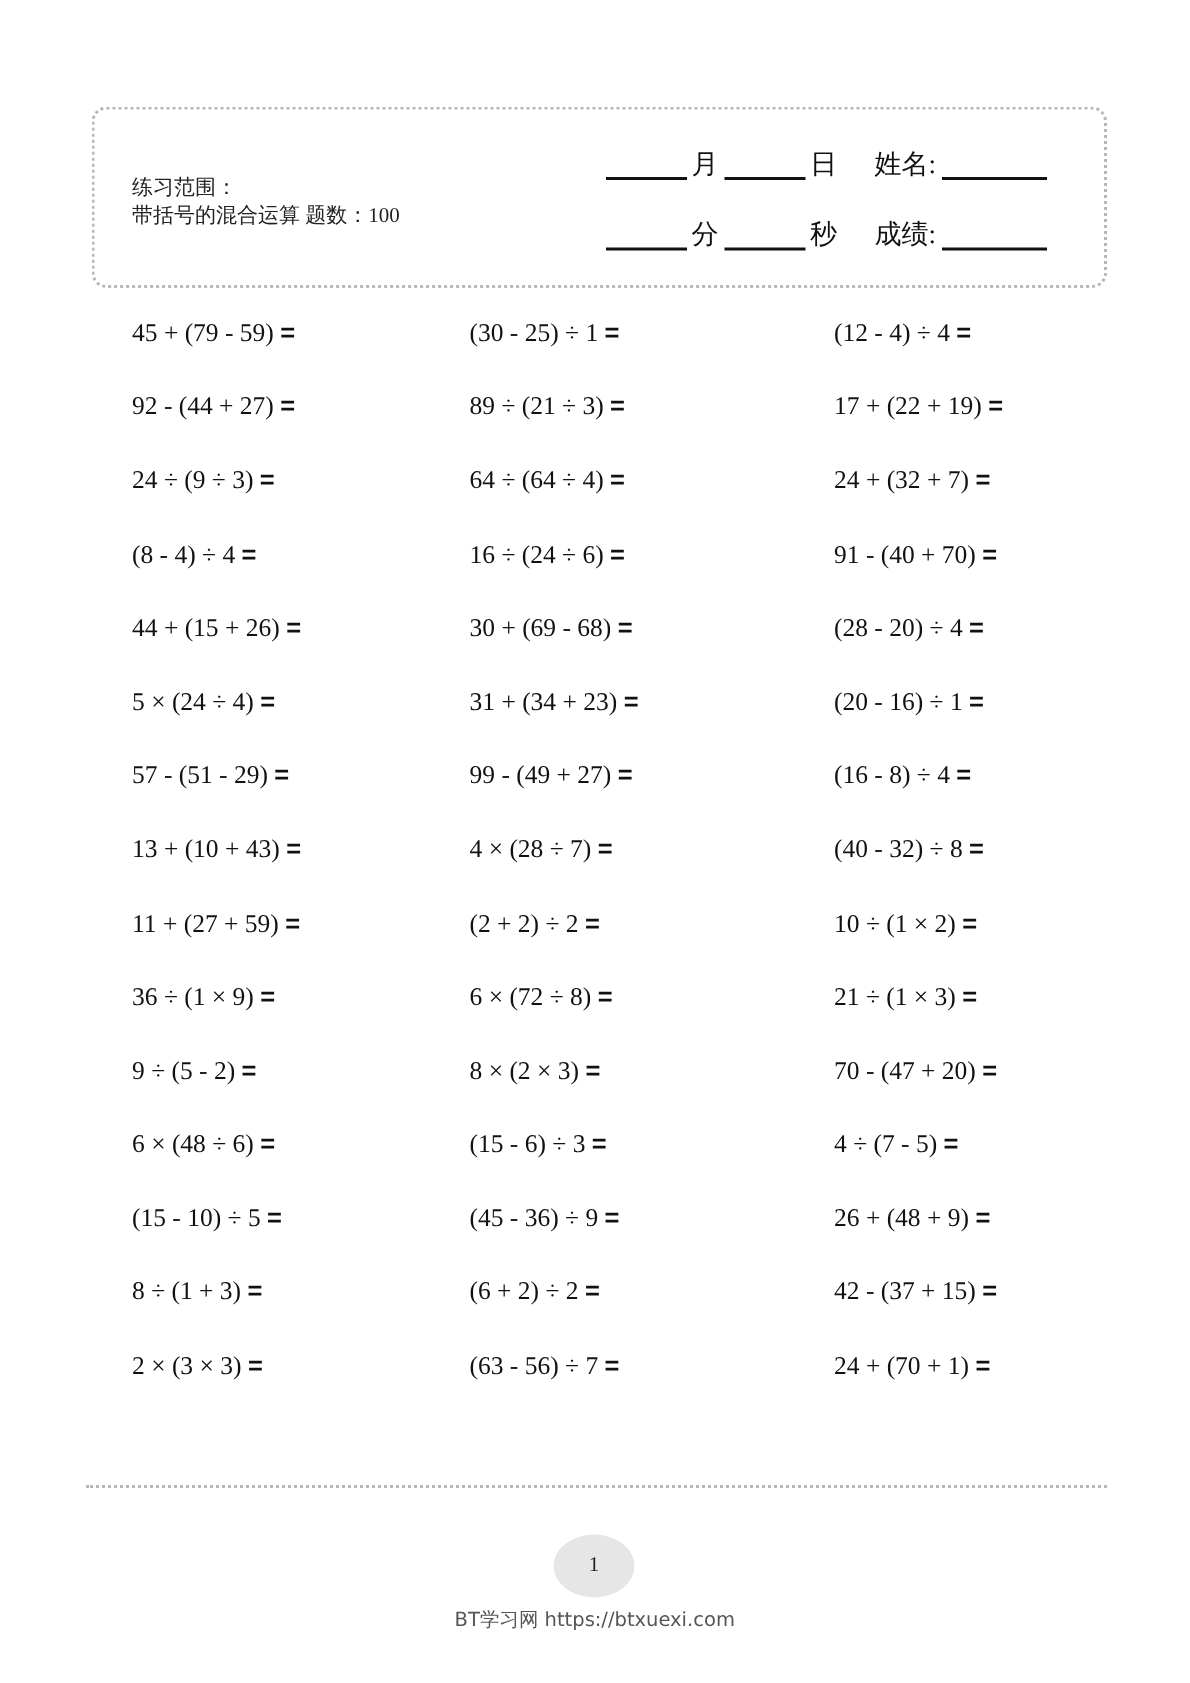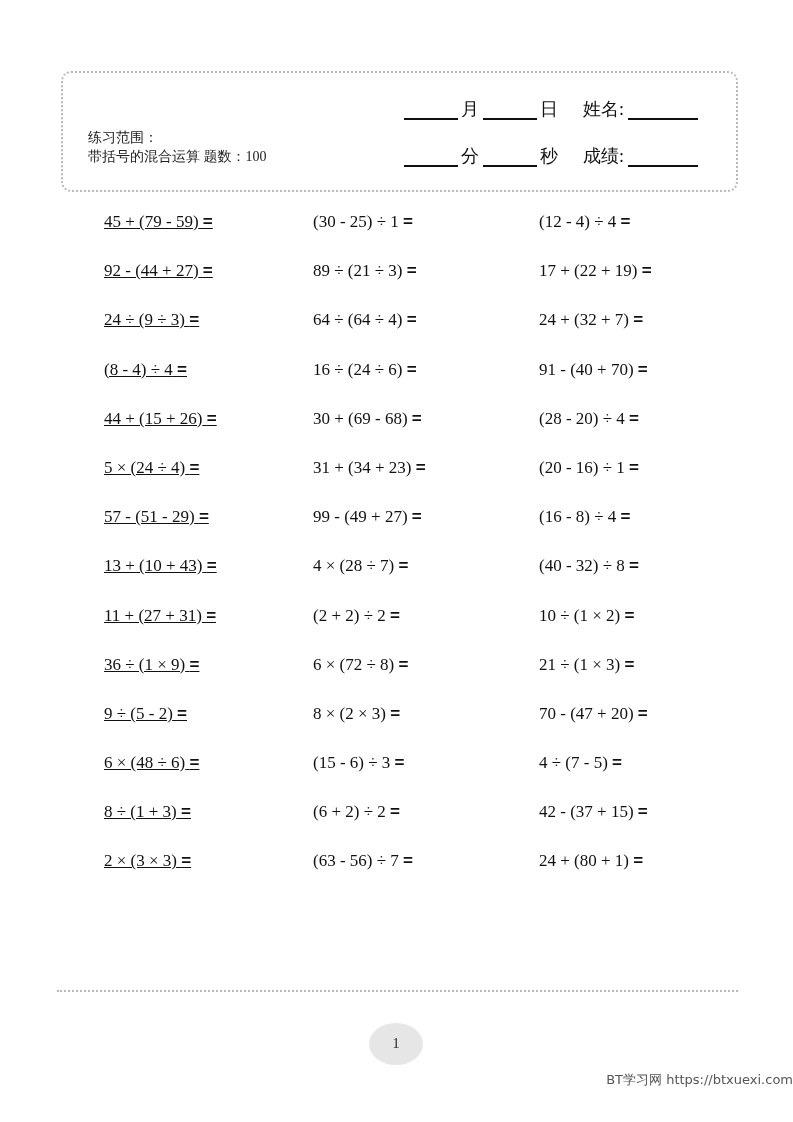"练习范围：" .range { top: 128px -> 116px }
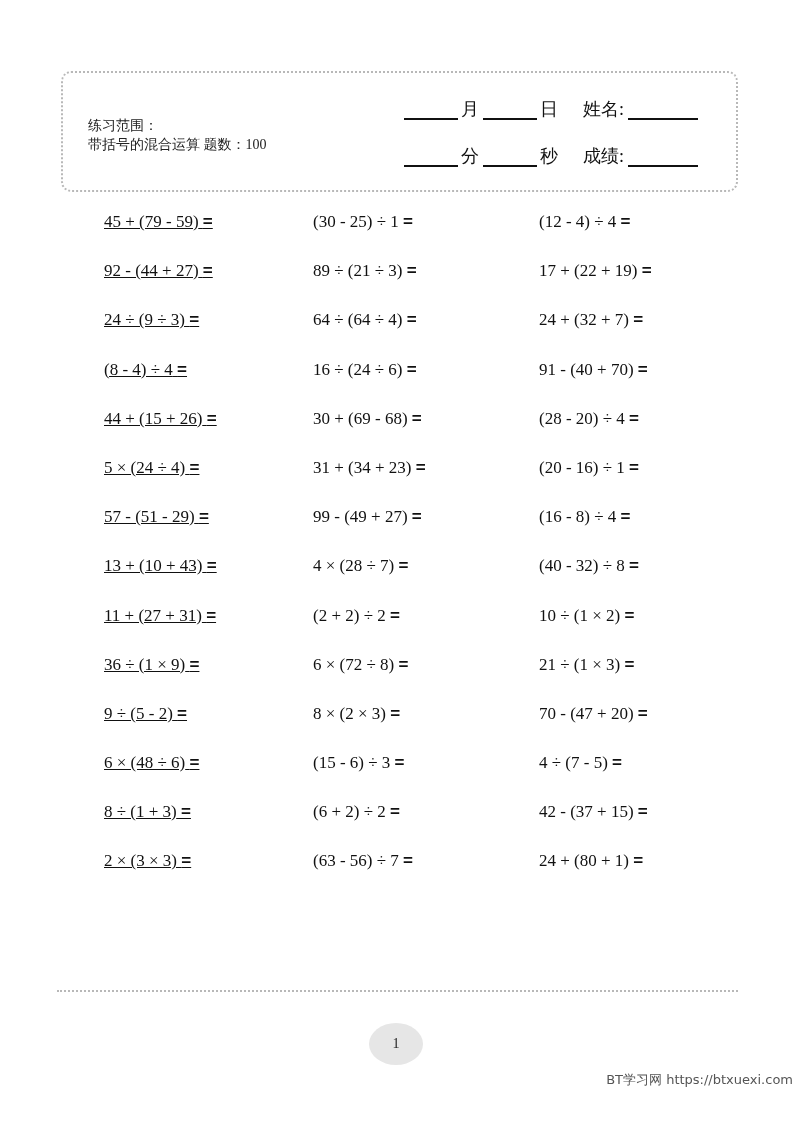"45 + (79 - 59)" .prob.c0 { left: 16px -> 0; text-decoration: underline -> none }
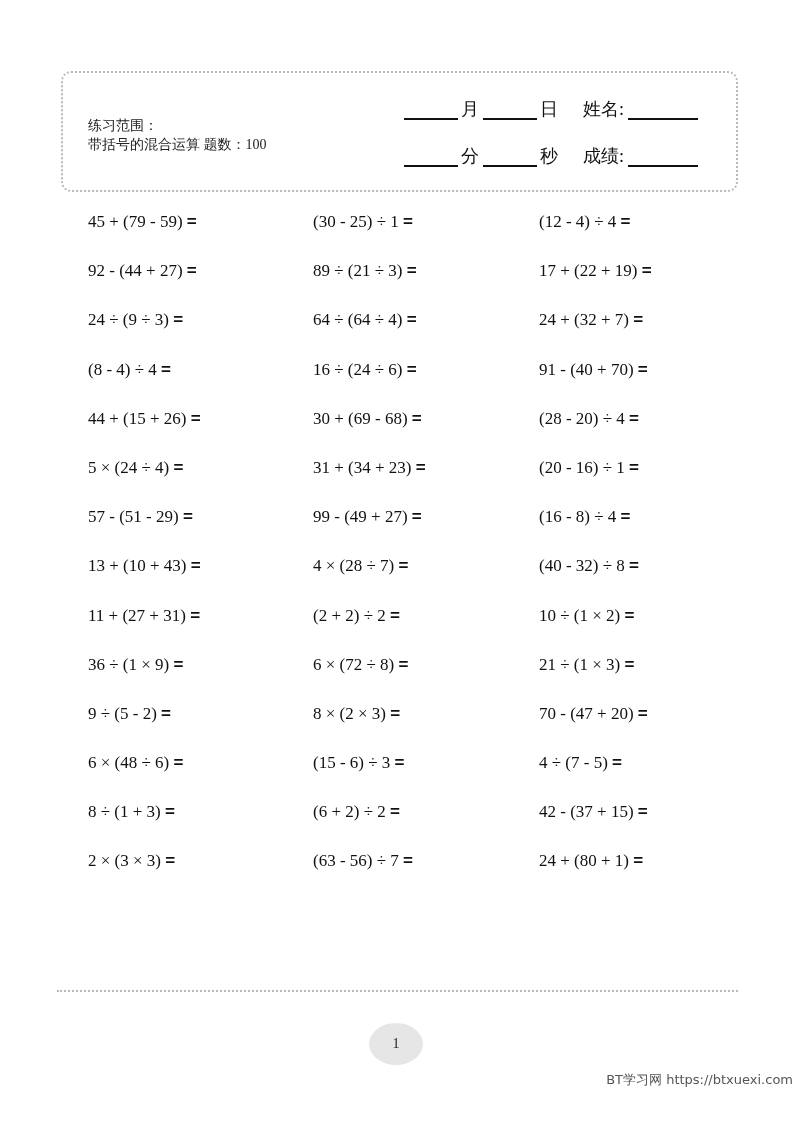"(12 - 4) ÷ 4" .prob.c2 { left: 451px -> 468px }
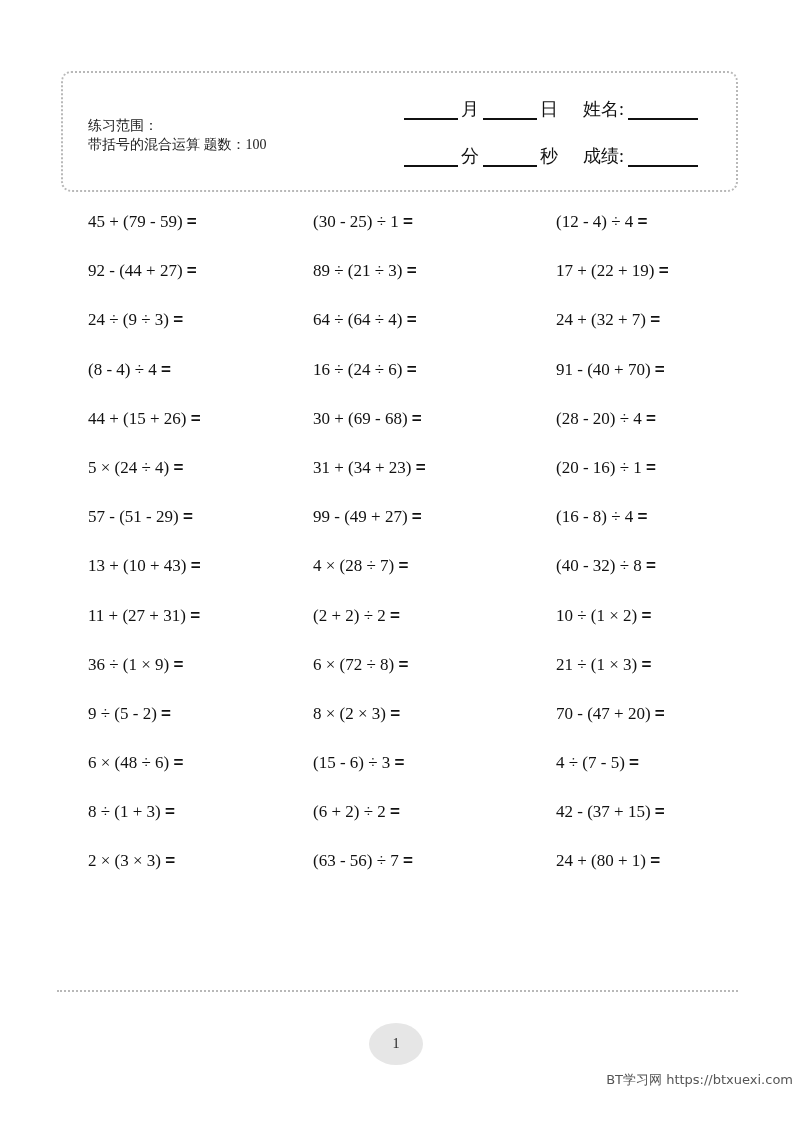"11 + (27 + 31)" span { text: 31 -> 59 }
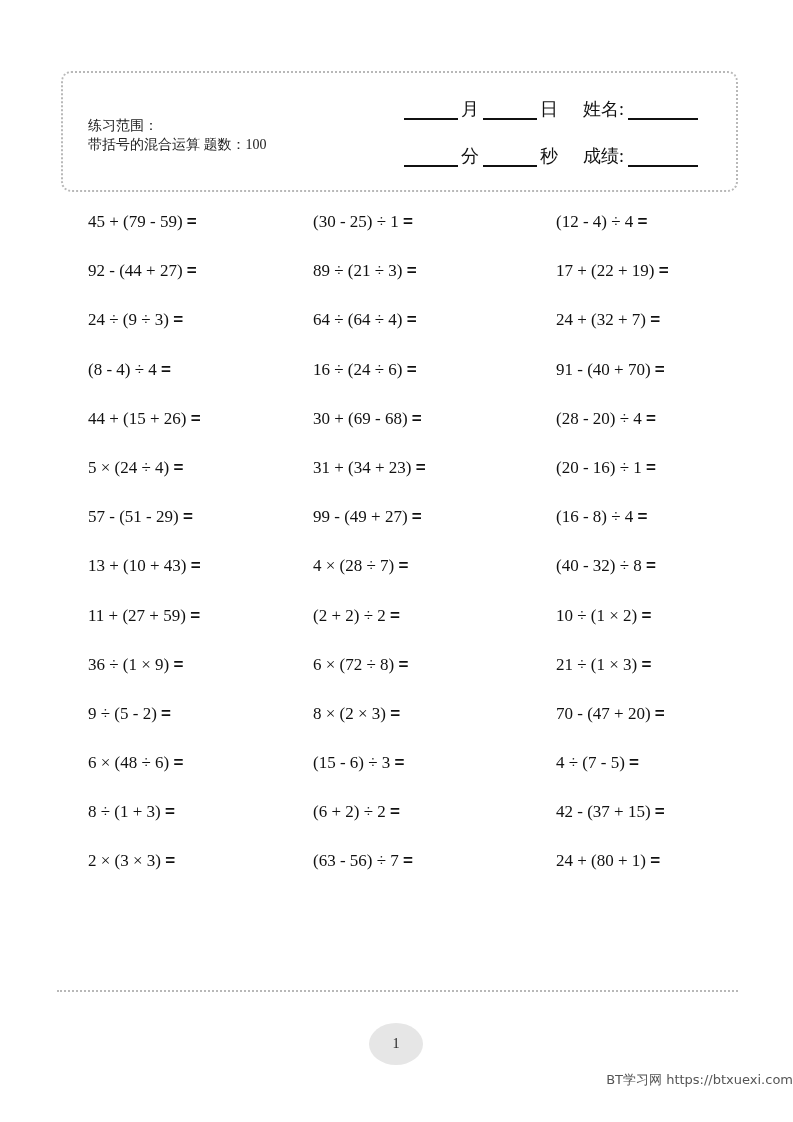"(15 - 10) ÷ 5" div.prow { html: none -> <div> <div><span>(15 - 10) ÷ 5</span> <span>=</span></div> <div><span>(45 - 36) ÷ 9</span> <span>=</span></div> <div><span>26 + (48 + 9)</span> <span>=</span></div> </div> }
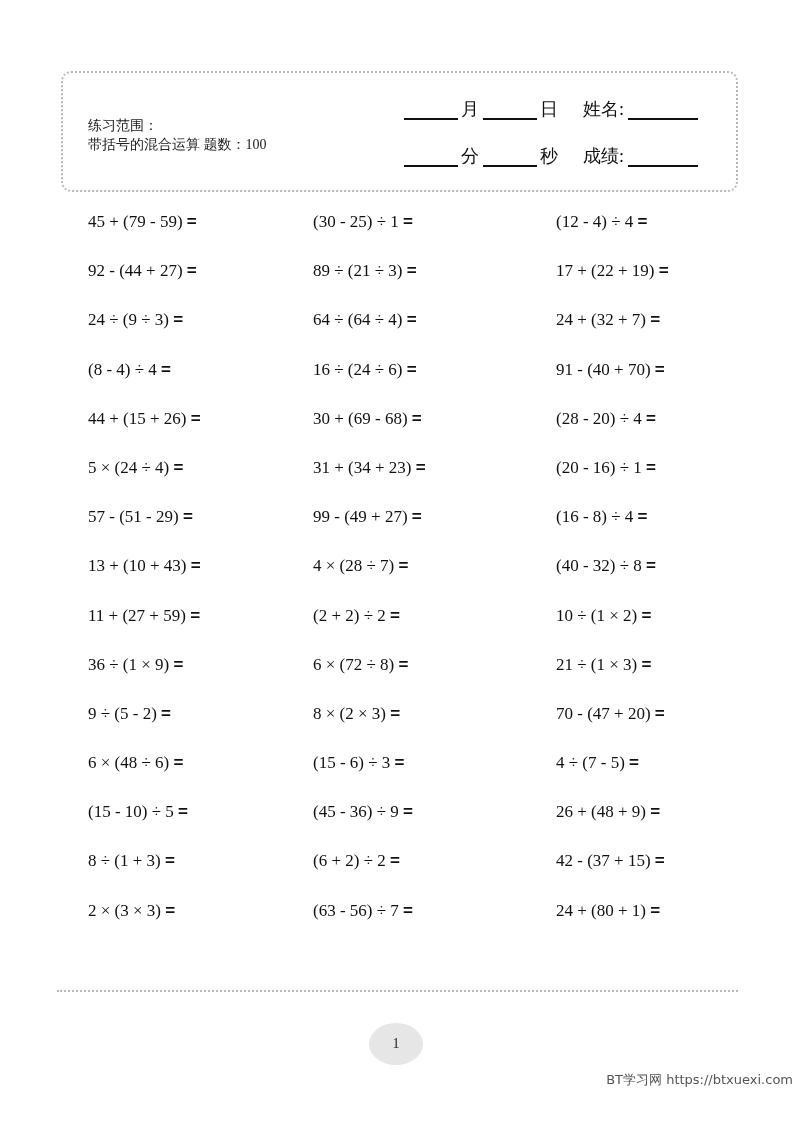"24 + (80 + 1)" span { text: 80 -> 70 }
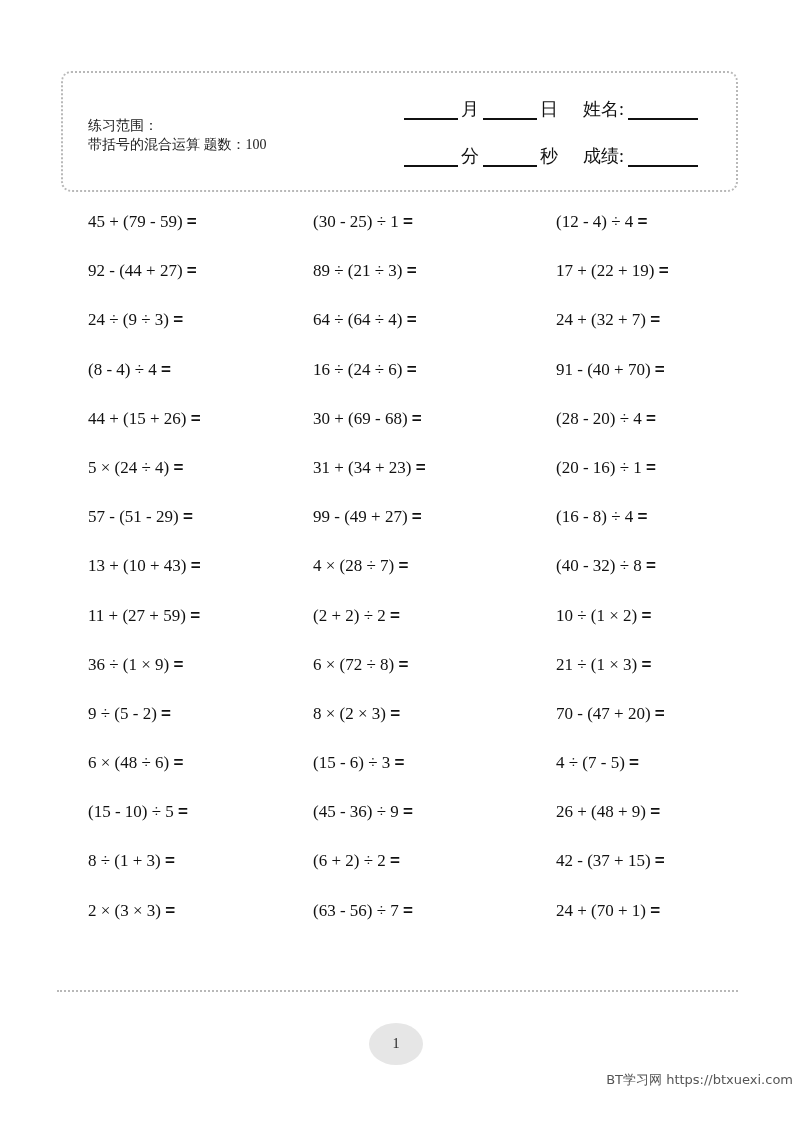"BT学习网 https://btxuexi.com" .site { text-align: right -> center }
